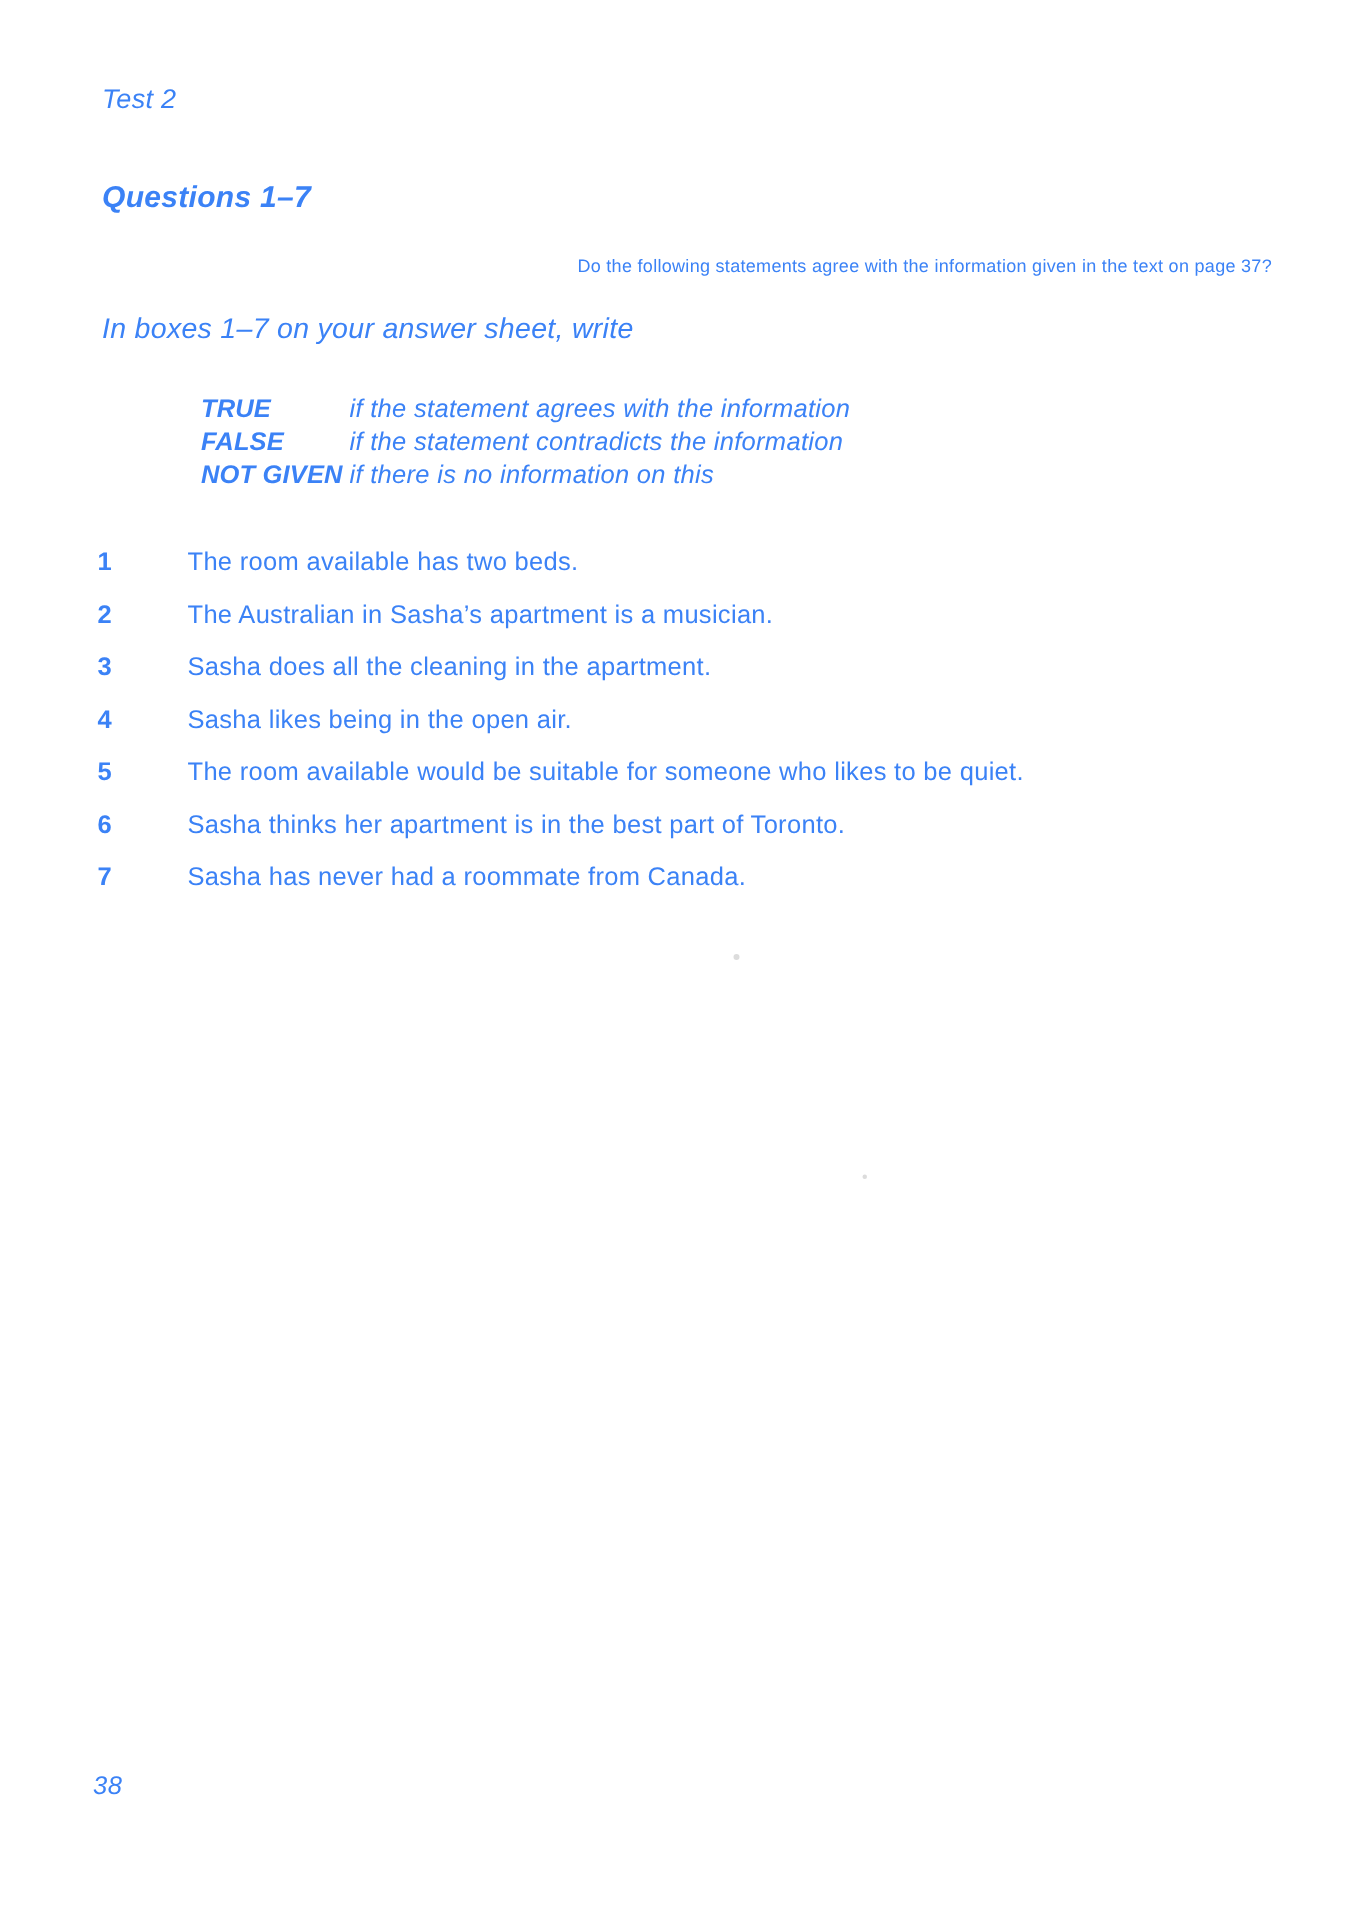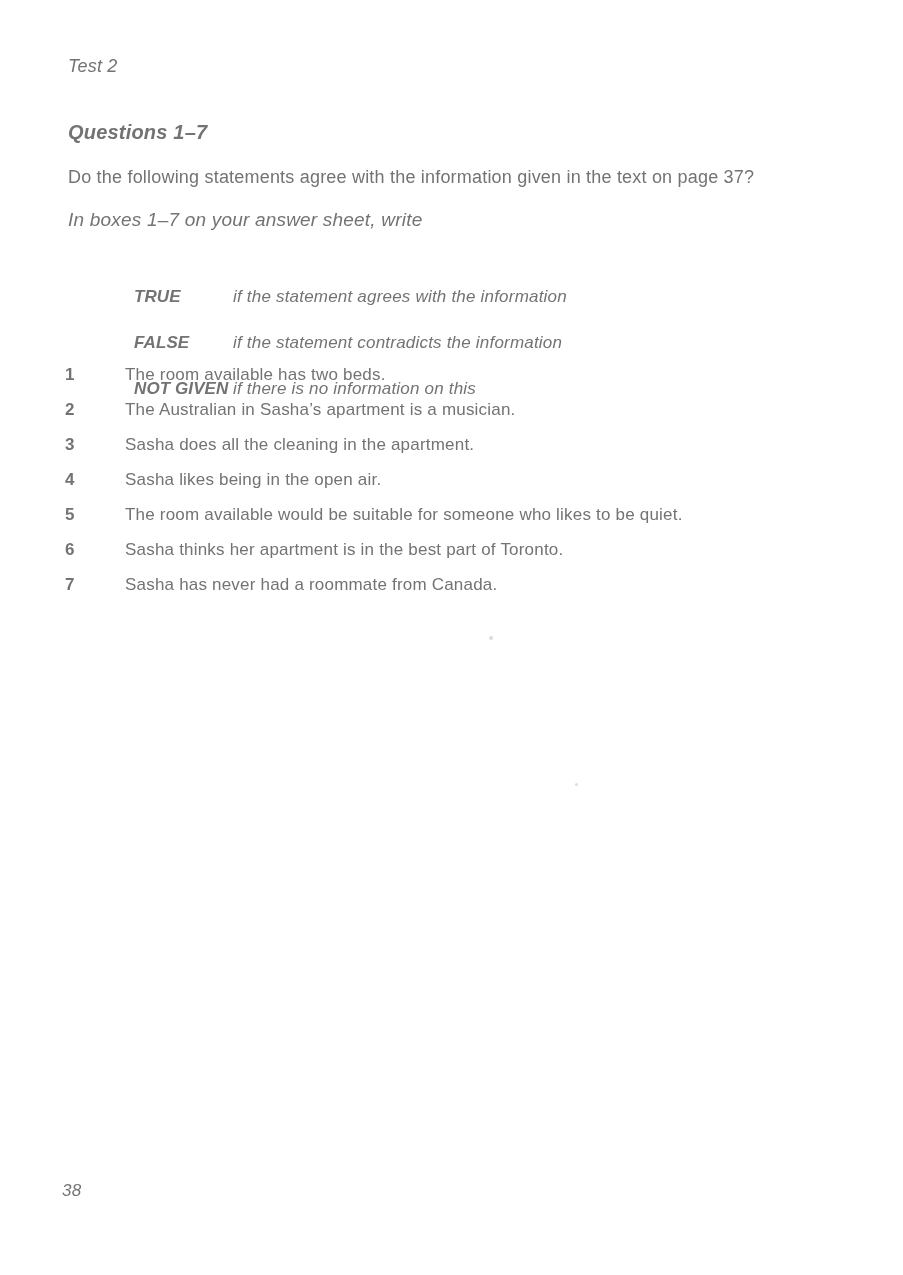"Test 2" .page { color: #737373 -> #3b82f6 }
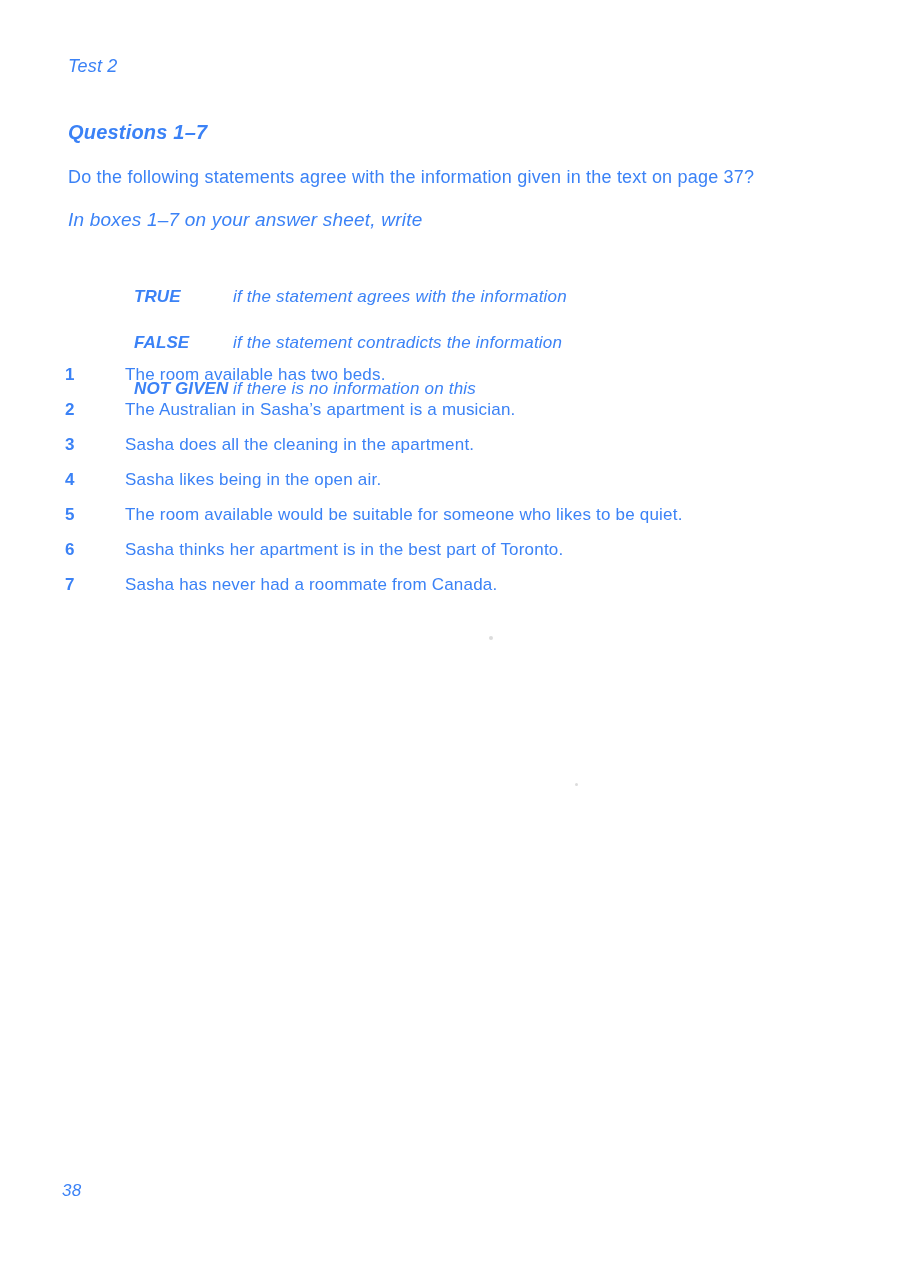"Do the following statements agree" .intro { font-size: 18px -> 12px; text-align: none -> right }
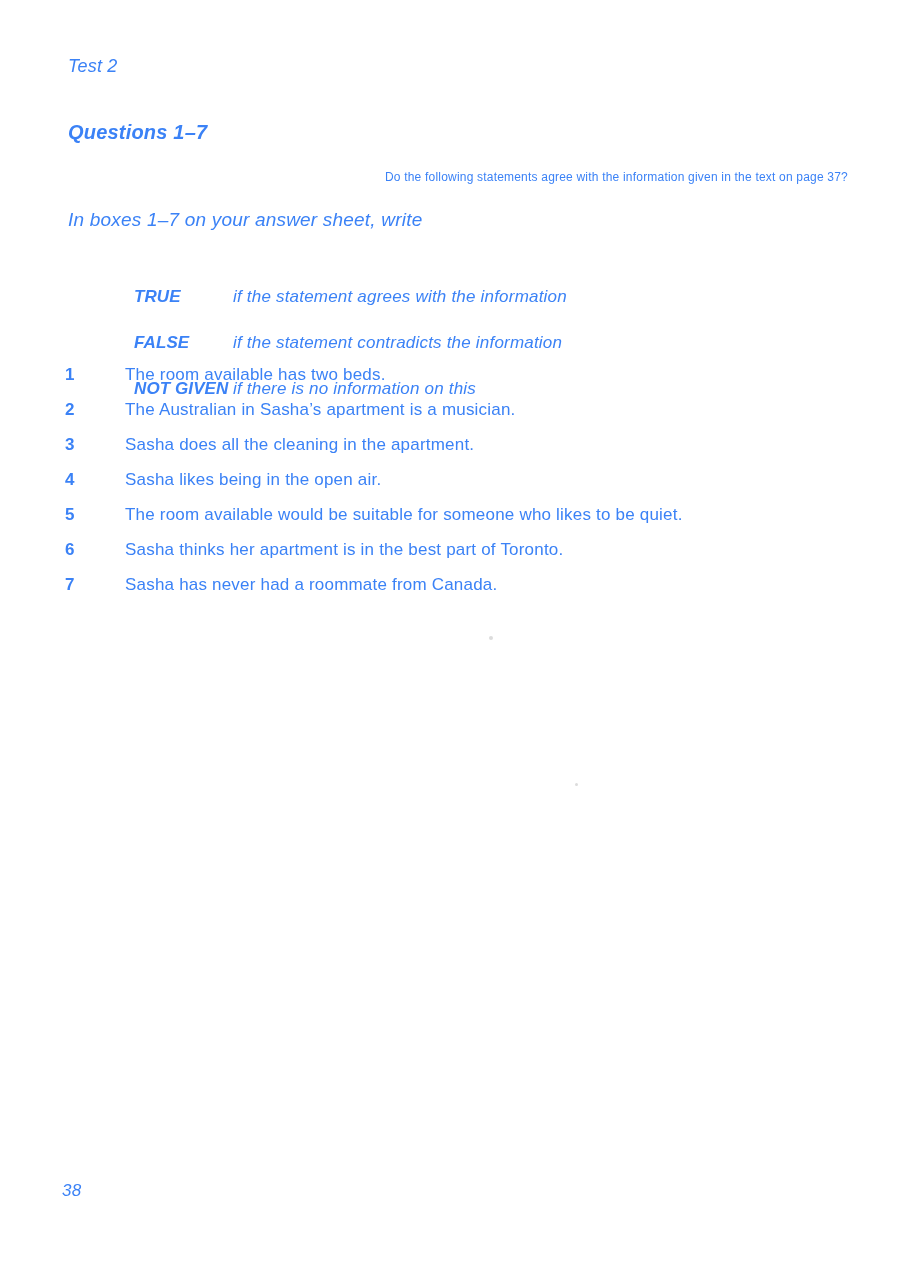"TRUE" .def-row { margin-top: 24px -> none }
